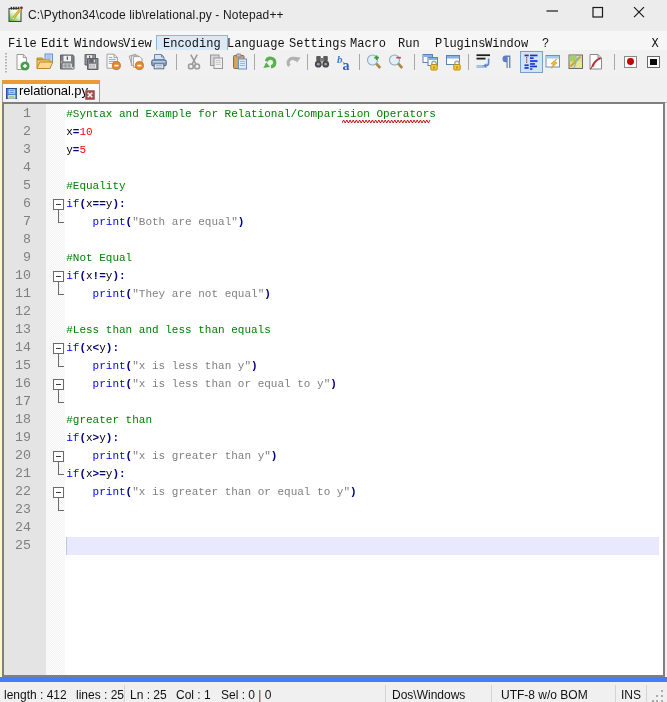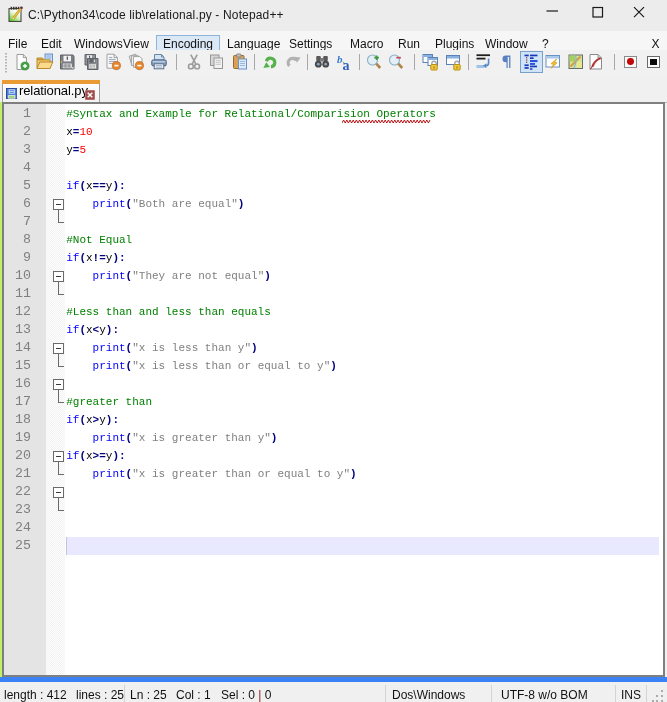"C:\Python34\code lib\relational.py -" #win { background: #bef264 -> #fef9c3 }
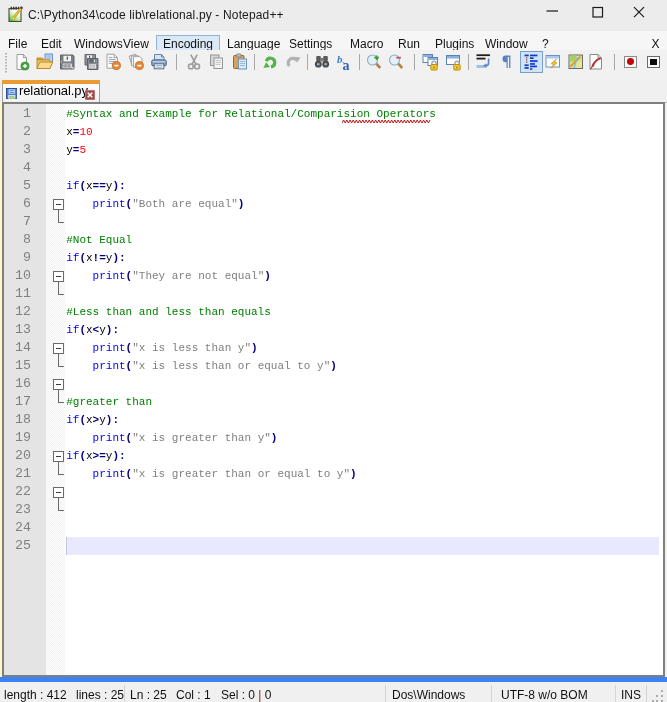"File" .mi { font-family: none -> Liberation Mono, monospace }
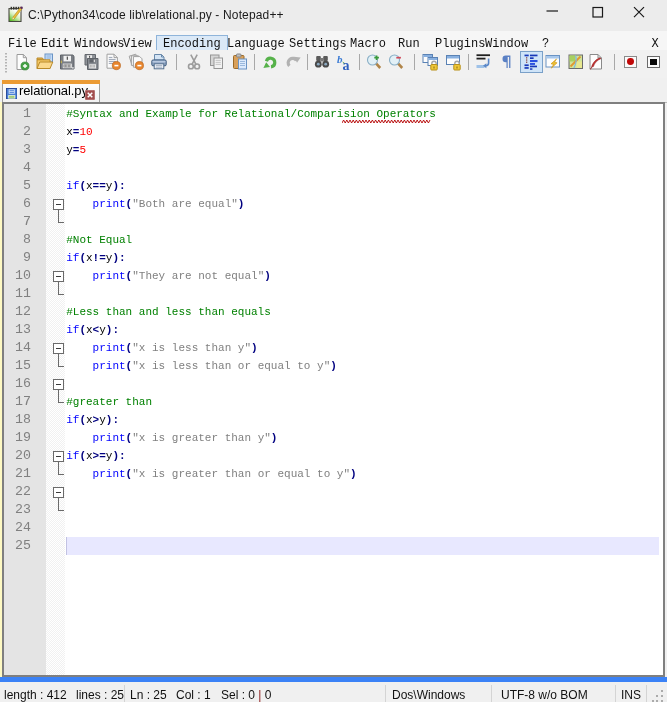"#Equality" div { html: none -> <div><span>#Equality</span></div> }
